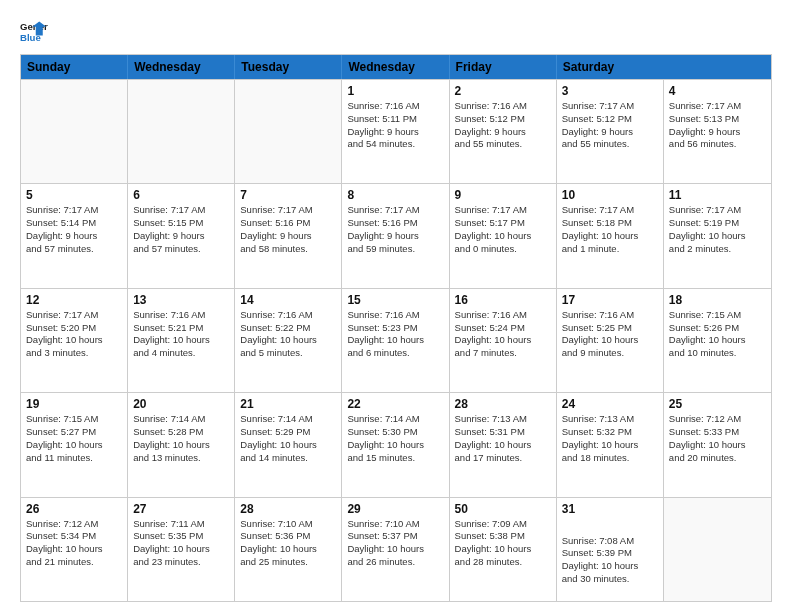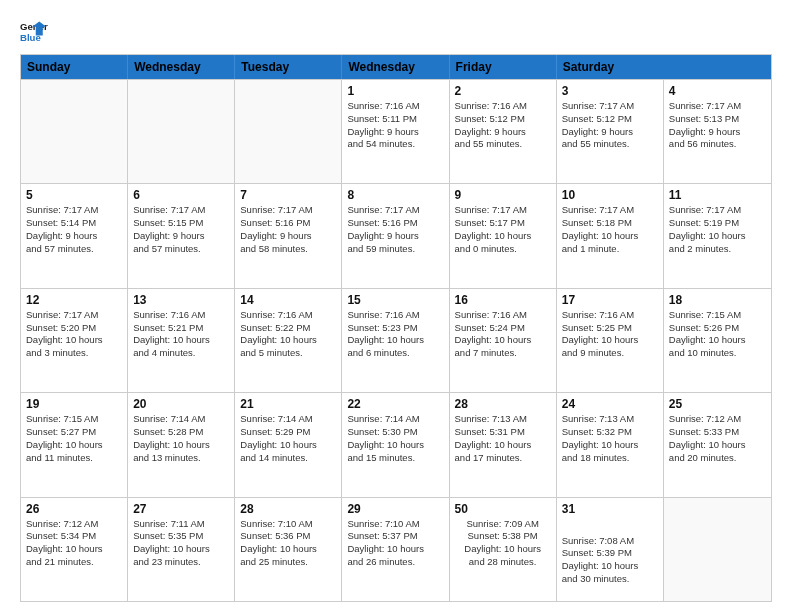"Sunrise: 7:09 AM" div.day-info { text-align: center -> none }
